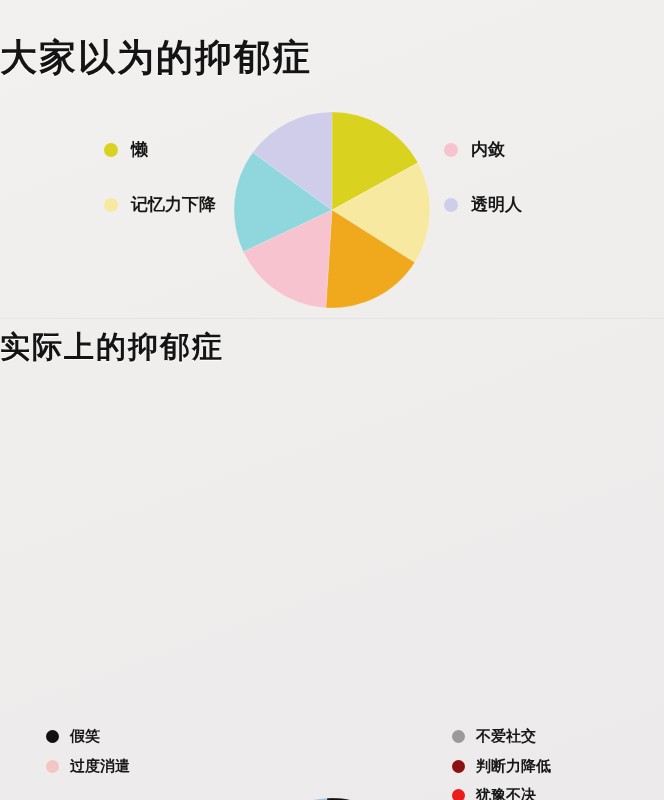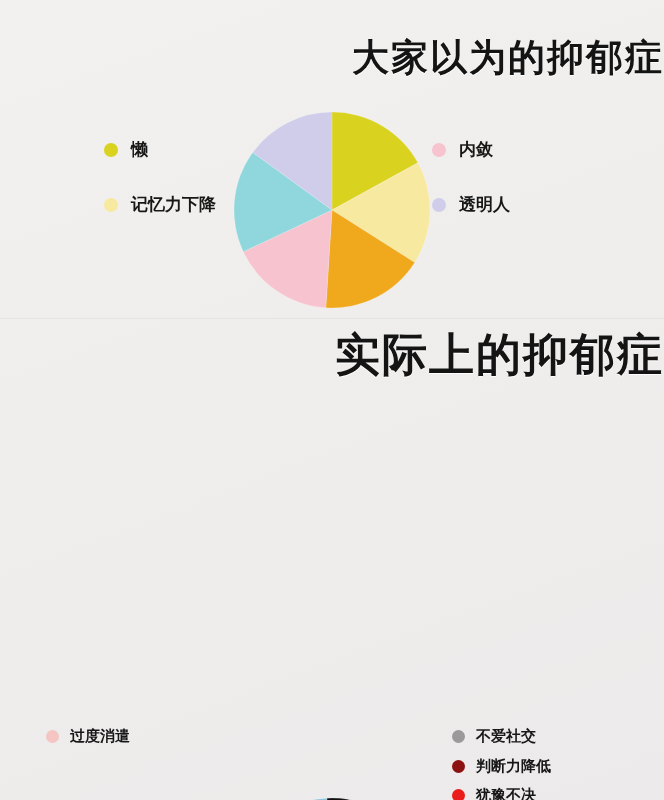"大家以为的抑郁症" .panel-title { text-align: right -> left }
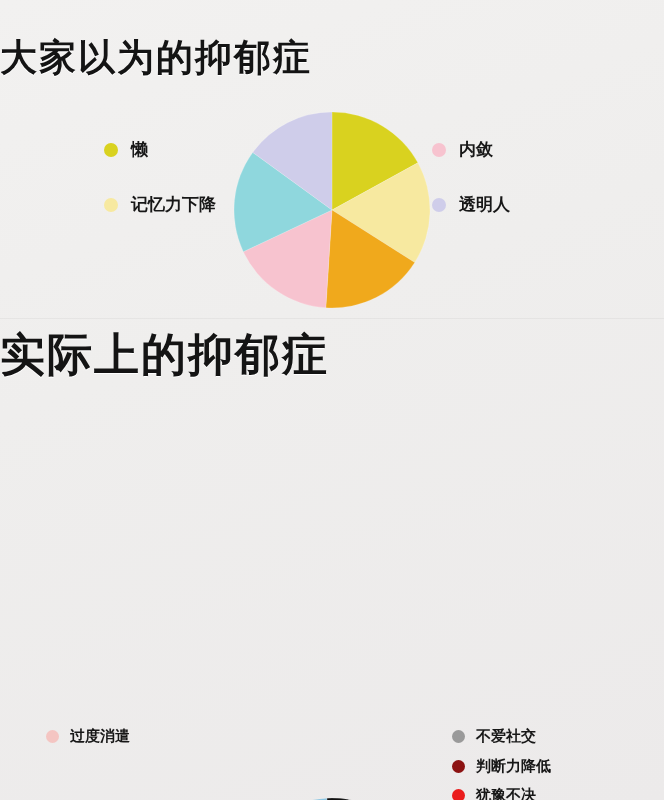"内敛" #legend-top-right { left: 432px -> 444px }
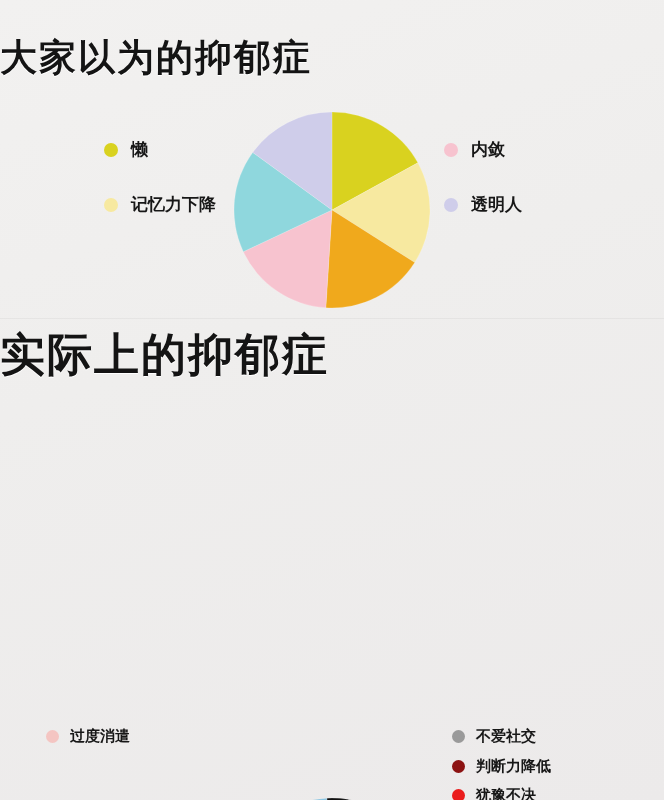"实际上的抑郁症" #panel-bottom .panel-title { font-size: 45px -> 30px }
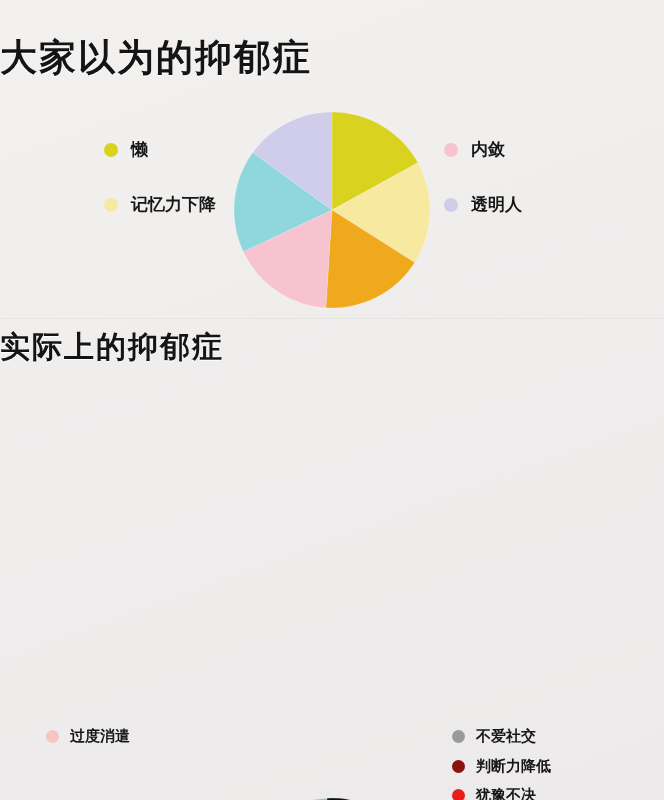"假笑" div.legend-item { html: none -> <div> <span></span> <span>假笑</span> </div> }
